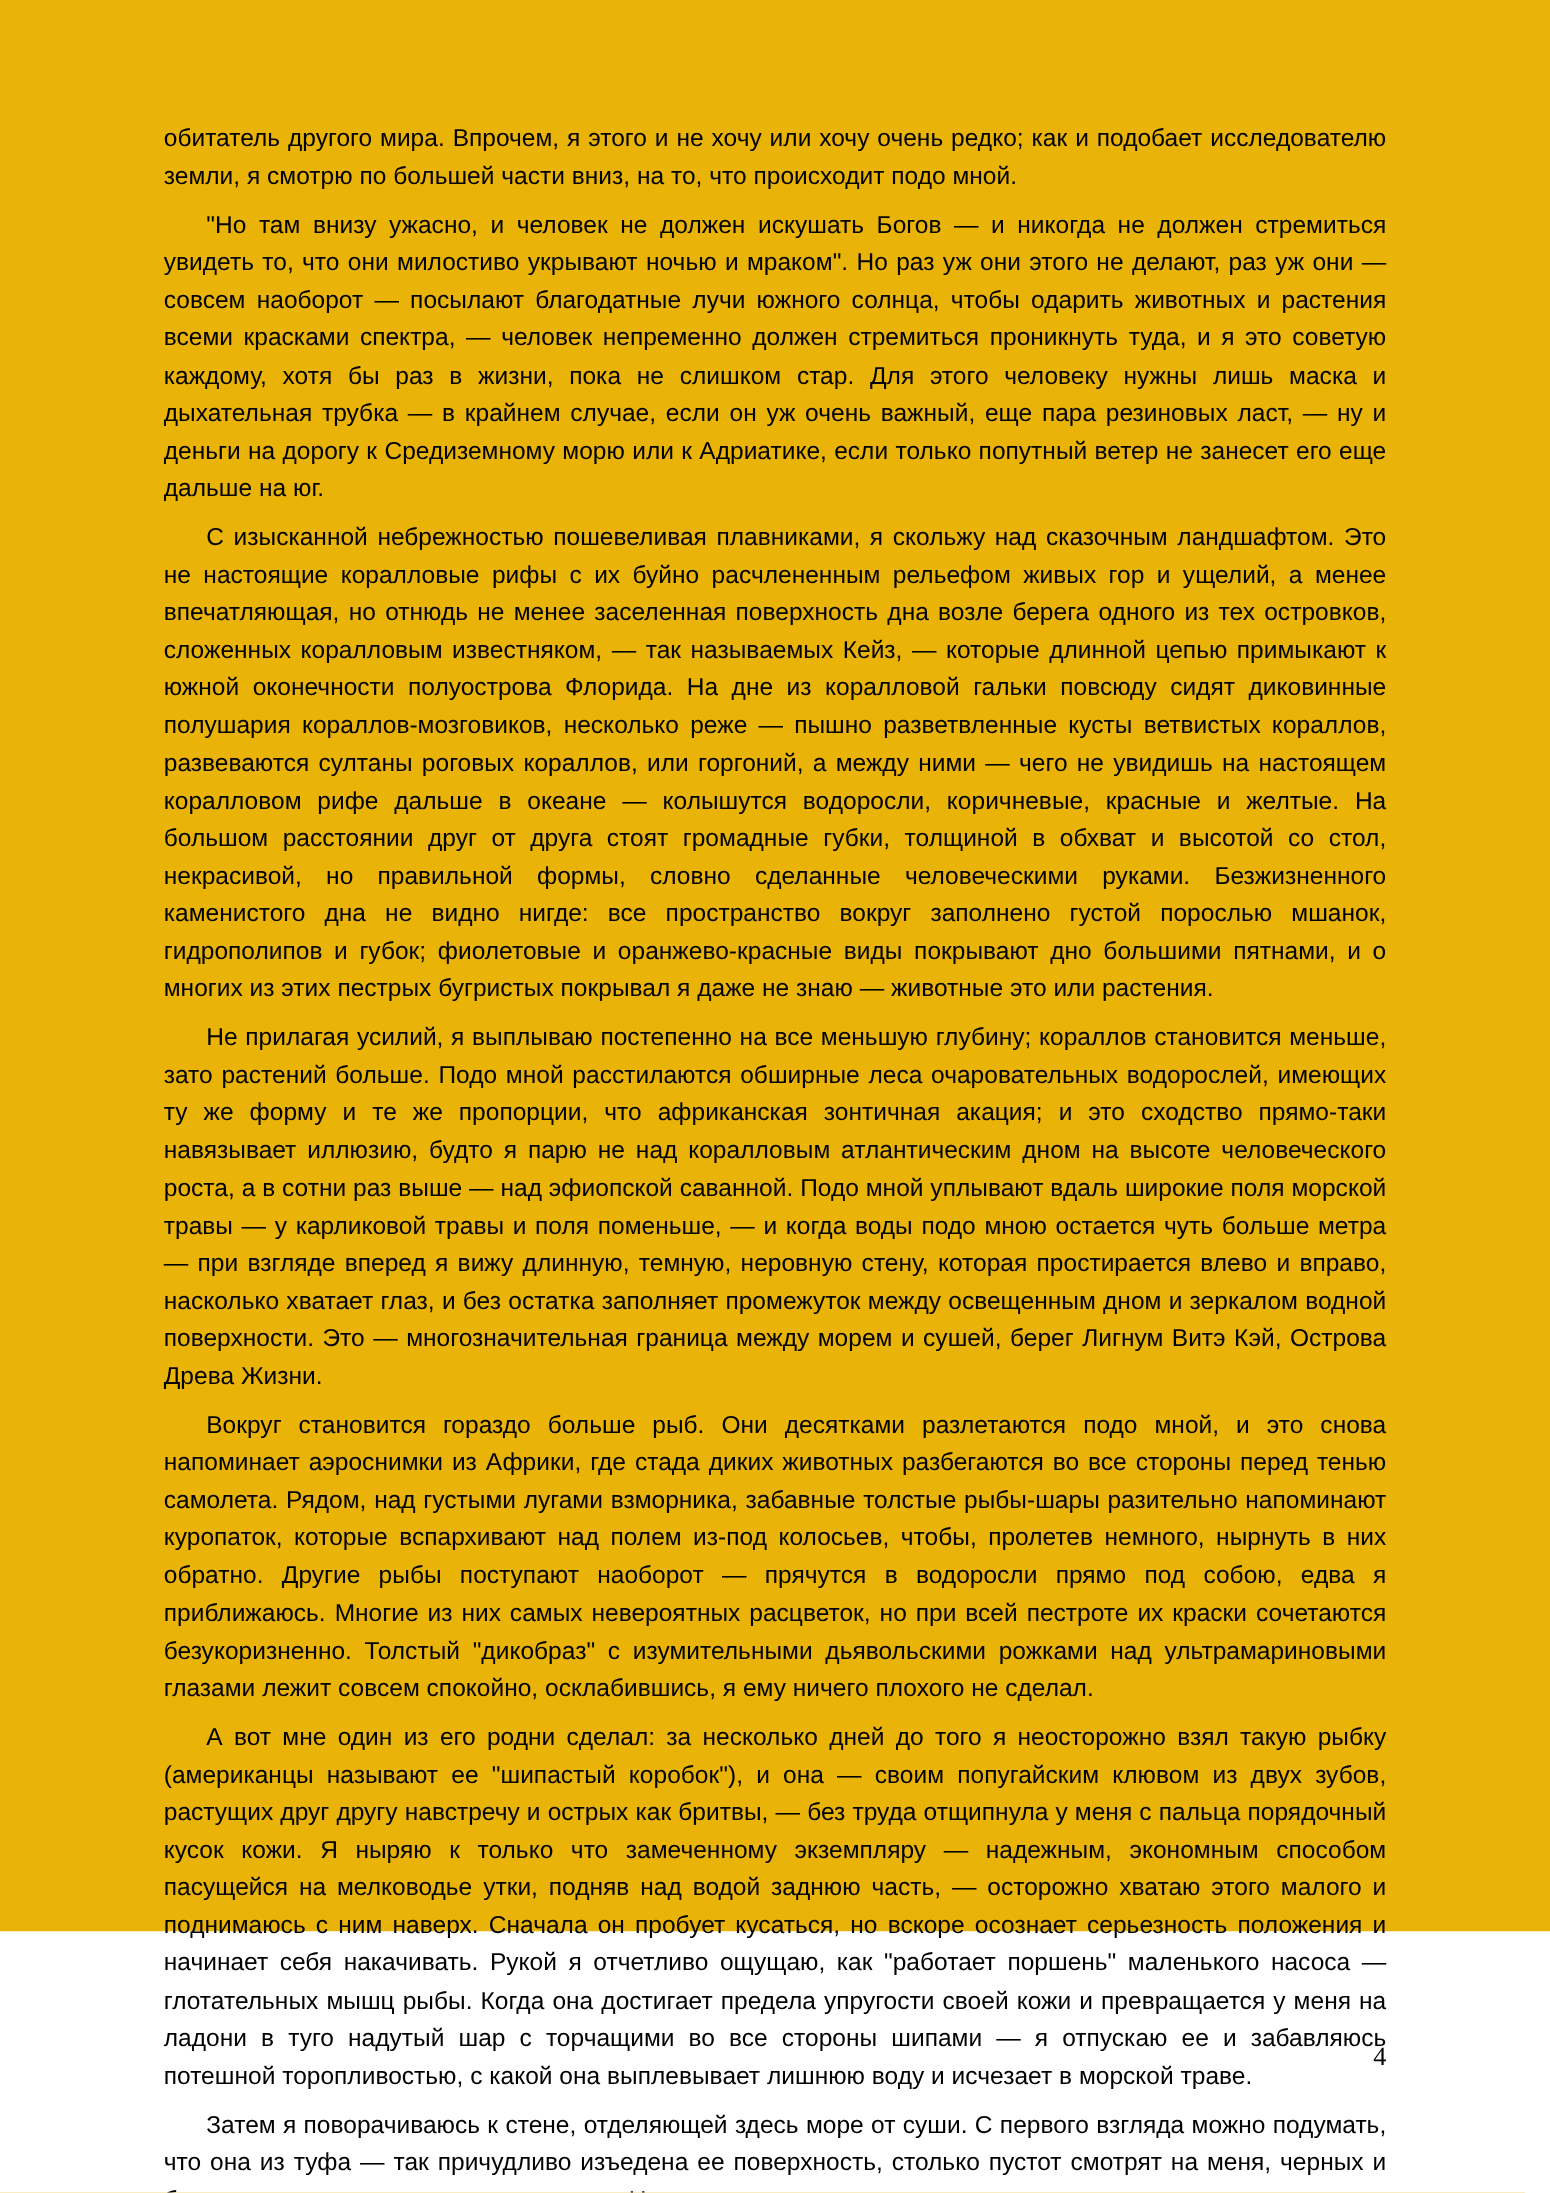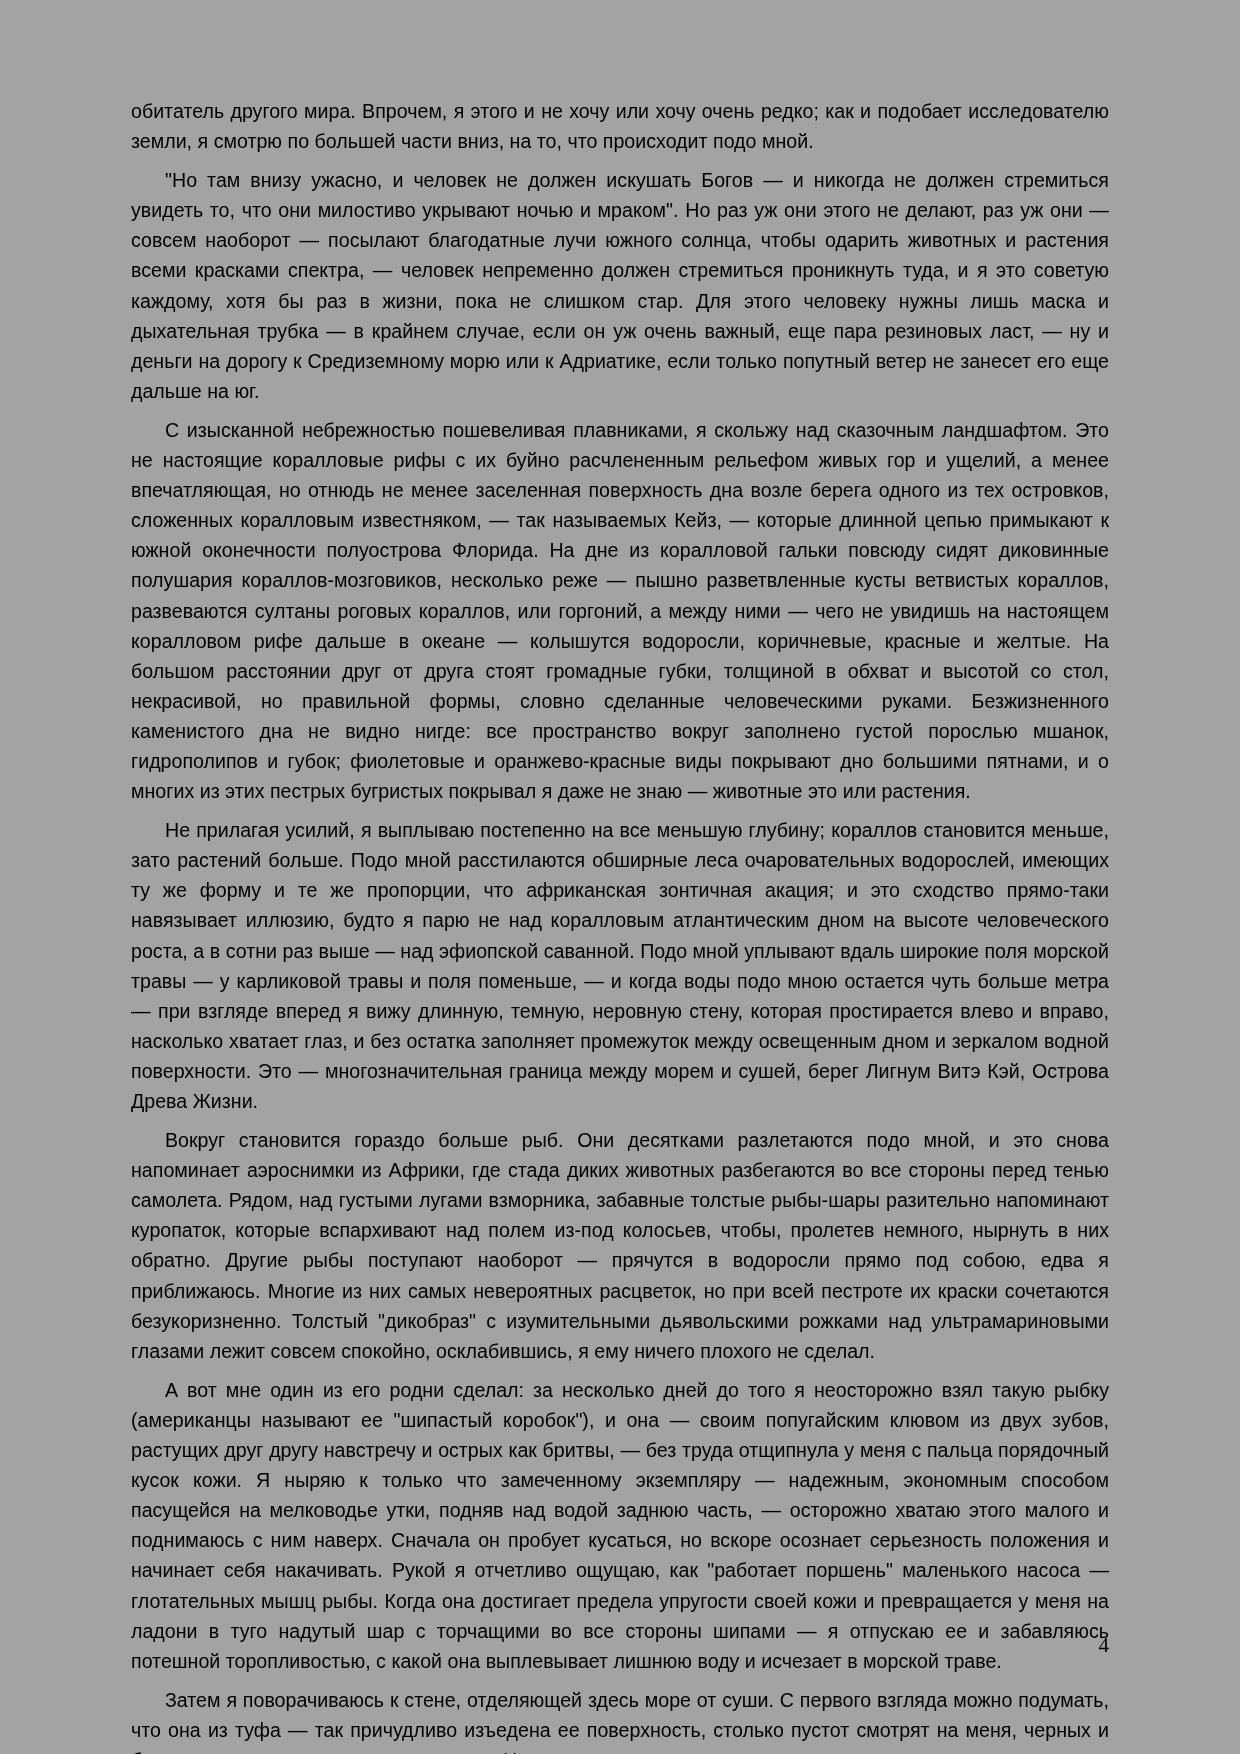"обитатель другого мира. Впрочем, я" .page { background: #a3a3a3 -> #eab308; height: 1754px -> 1545px }
